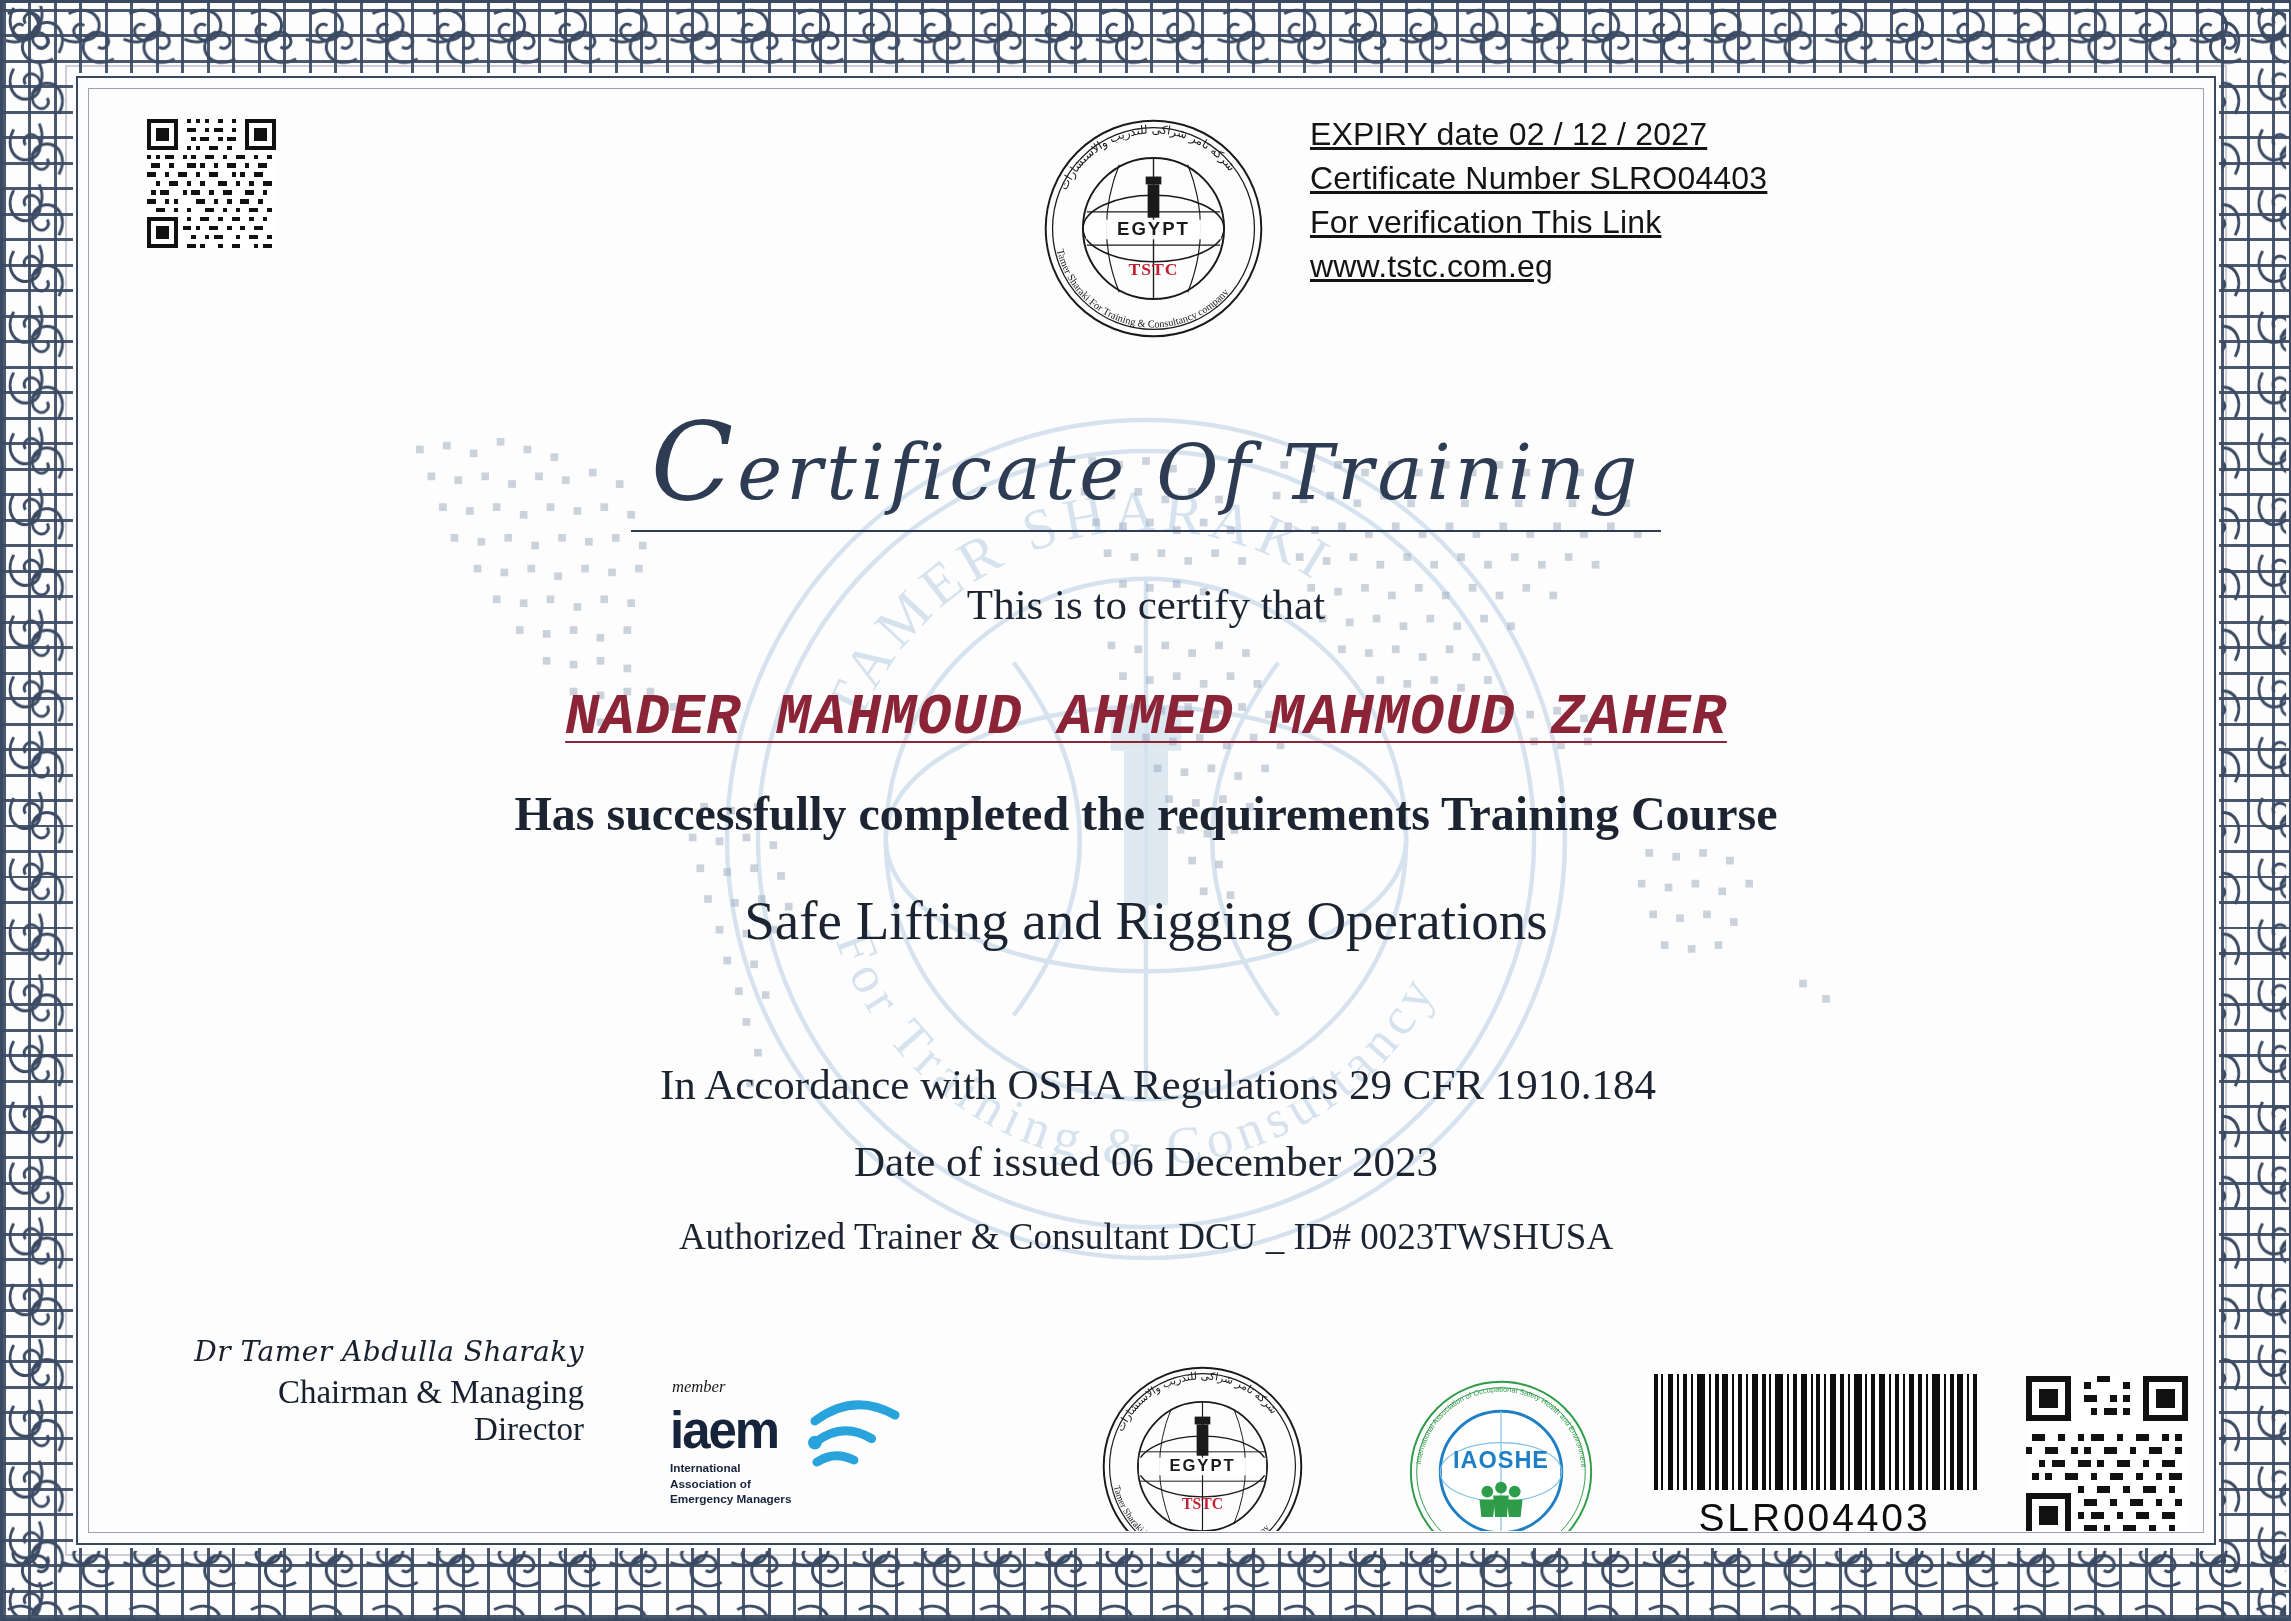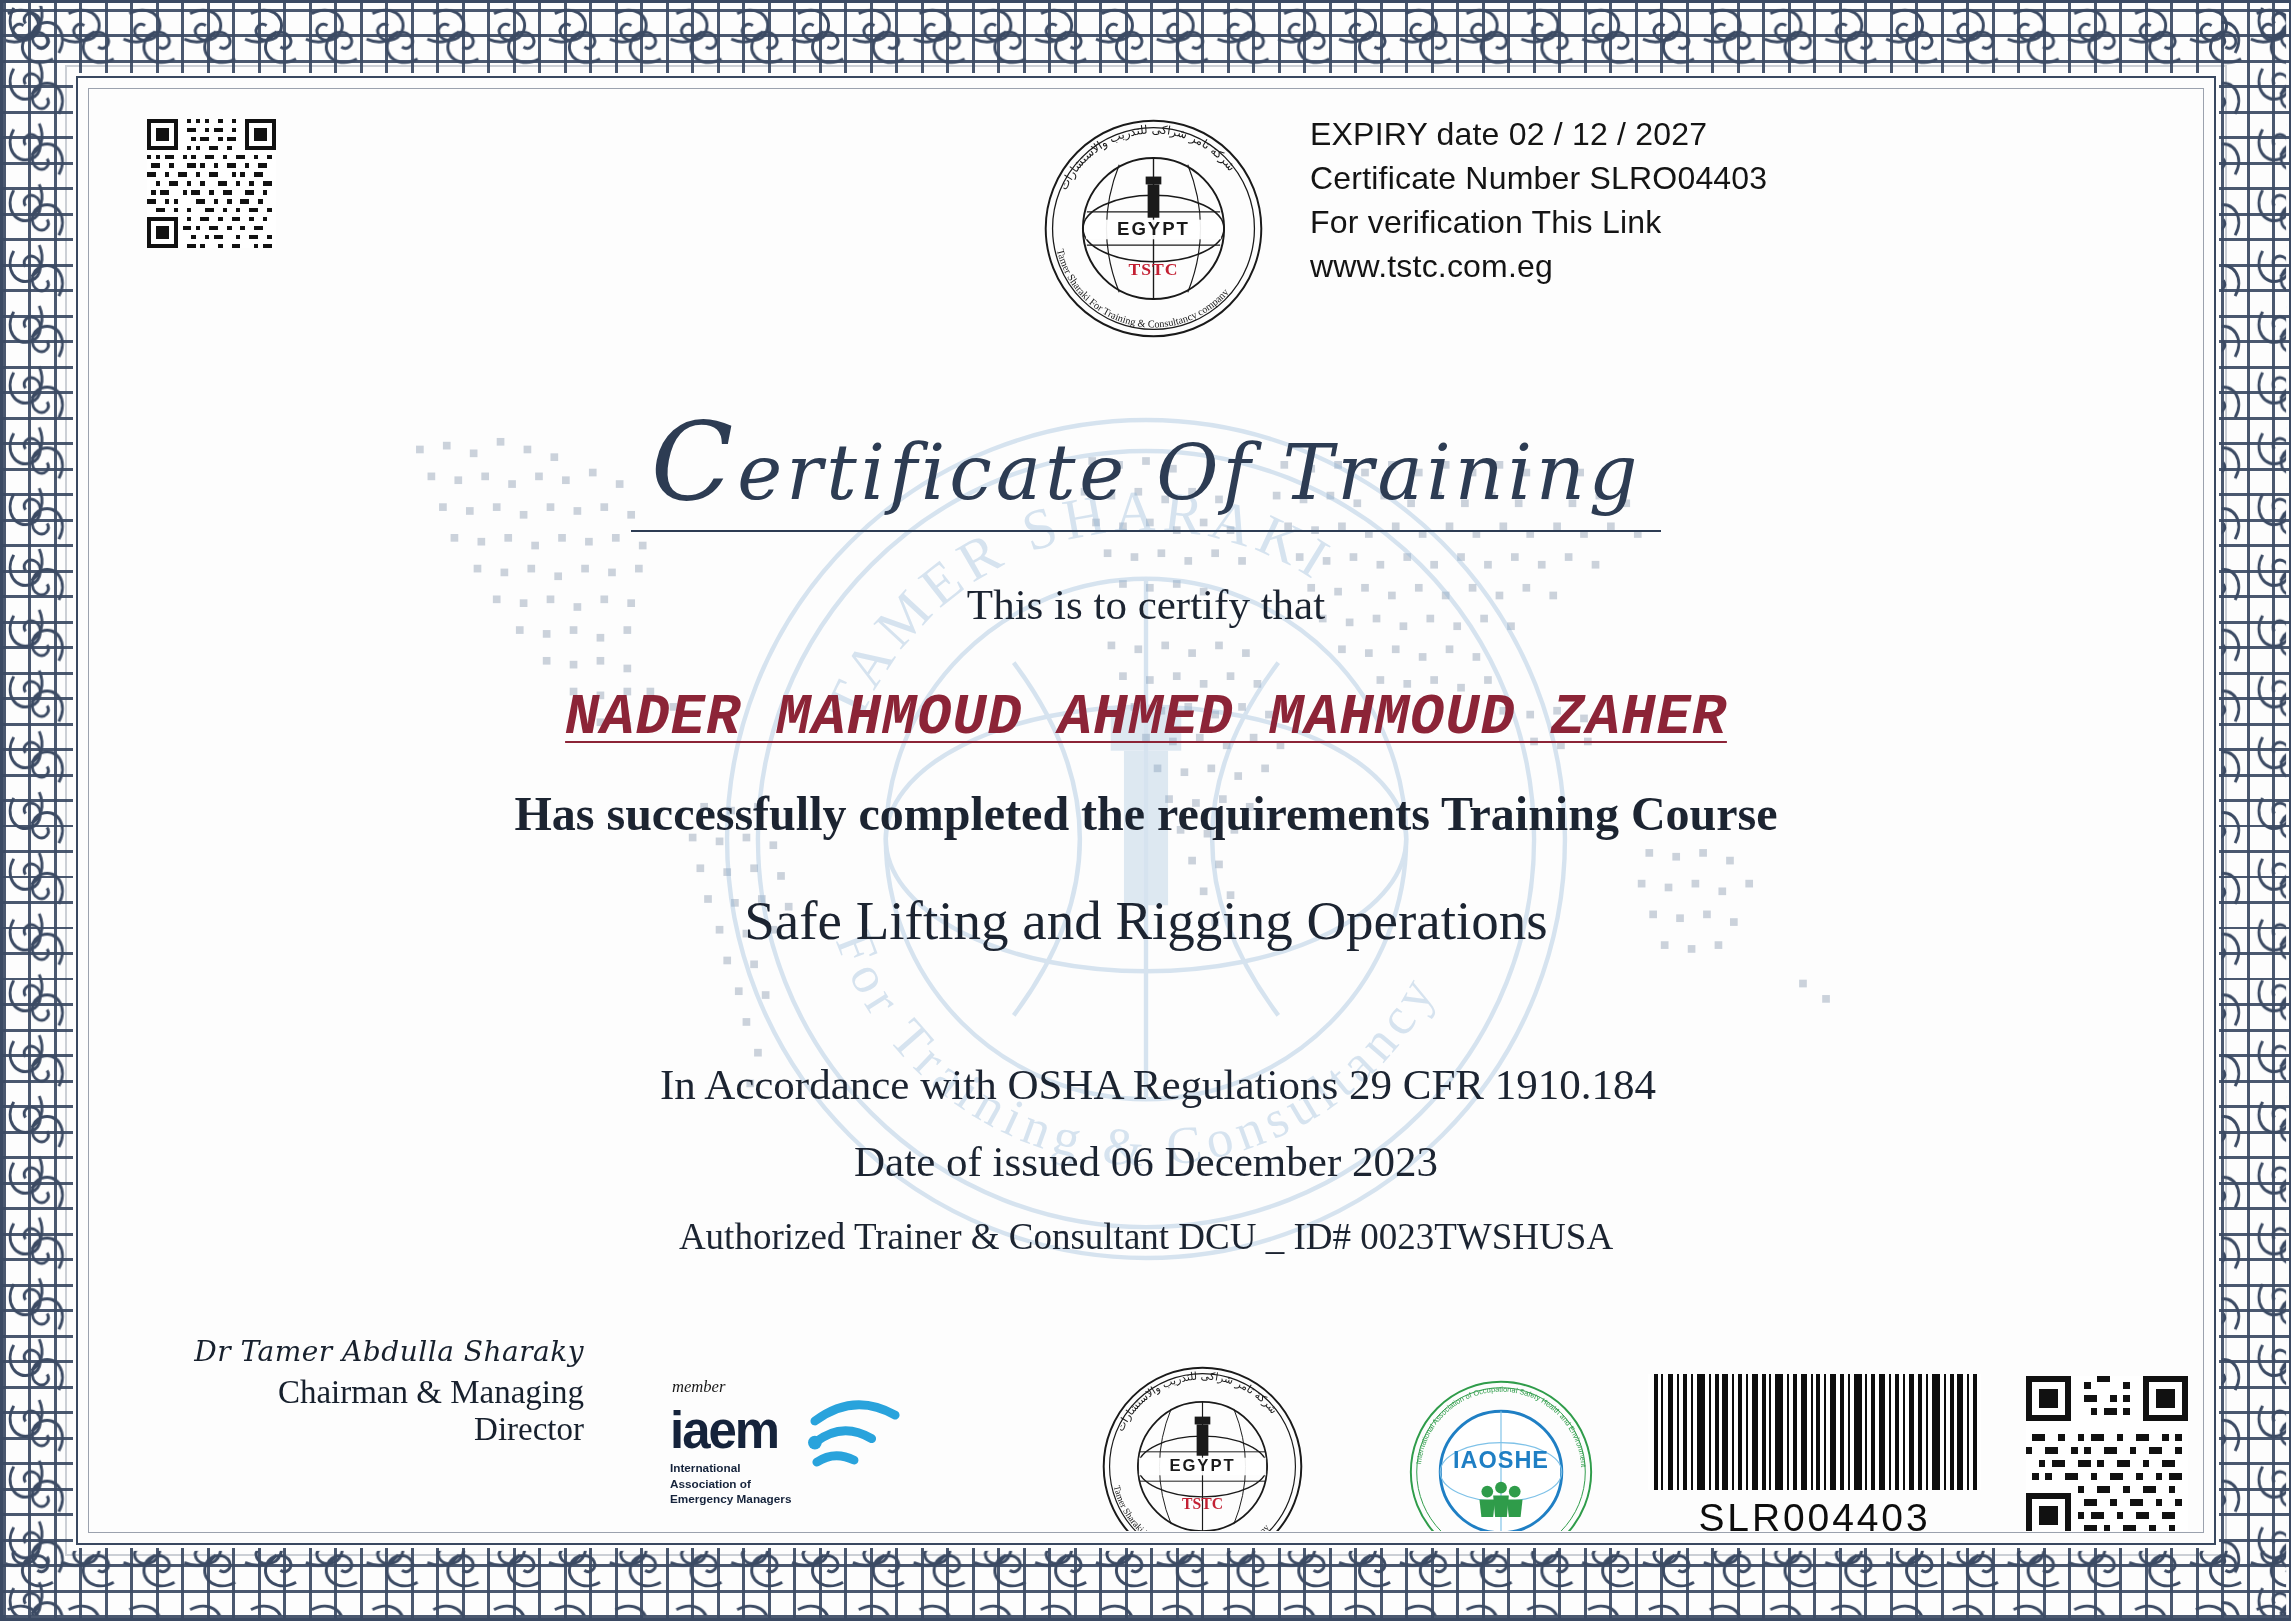"EXPIRY date 02 / 12" .header-meta { text-decoration: none -> underline }
